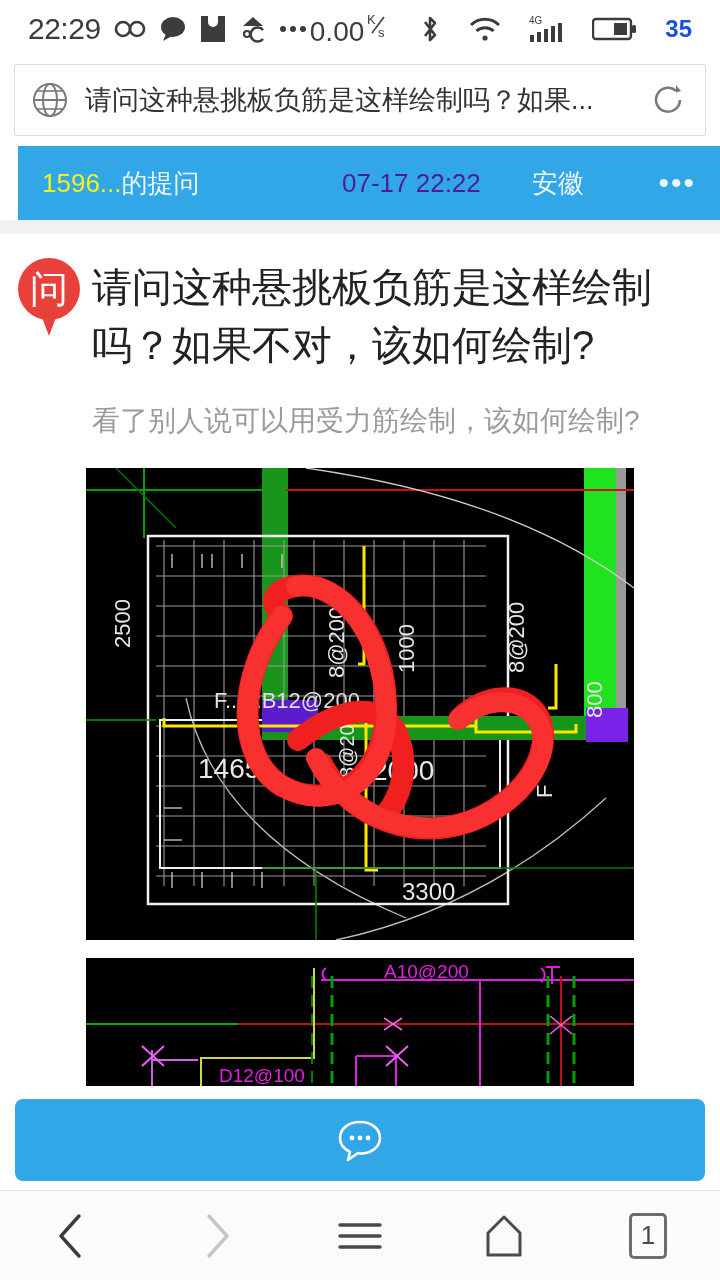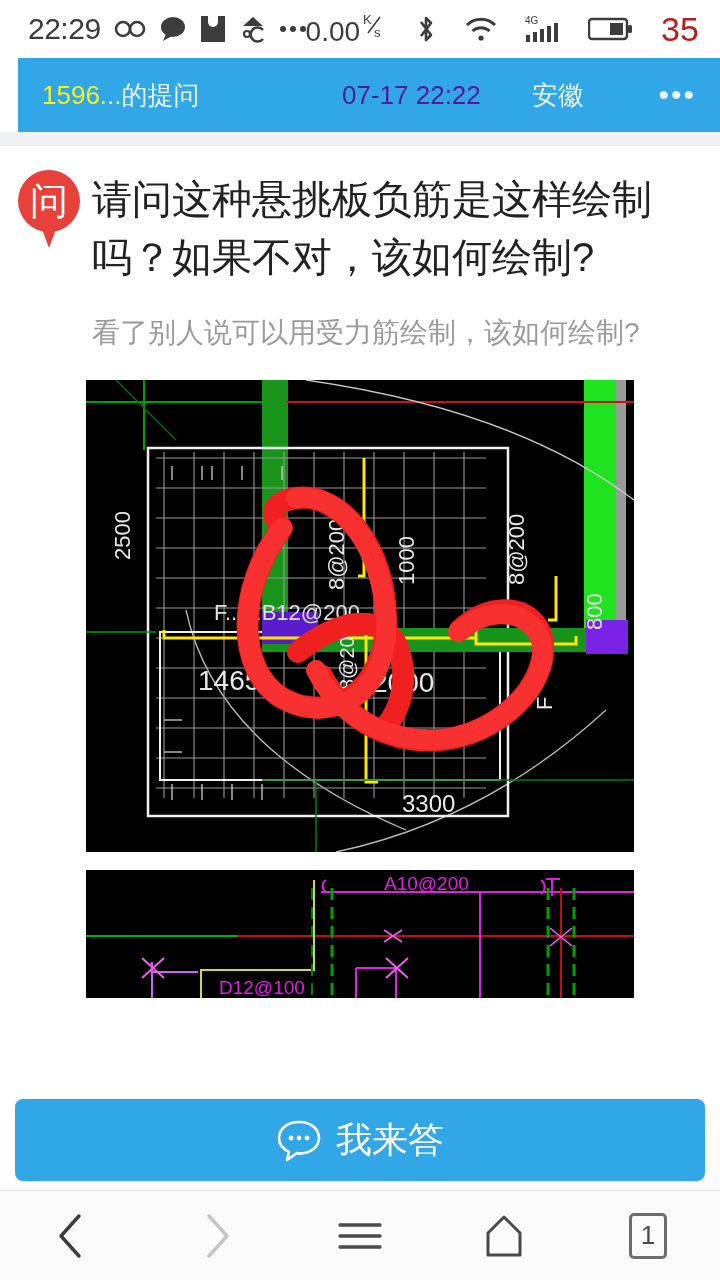"35" .sb-batt-num { color: #b91c1c -> #1d4ed8; font-size: 34px -> 24px; font-weight: 400 -> 700 }
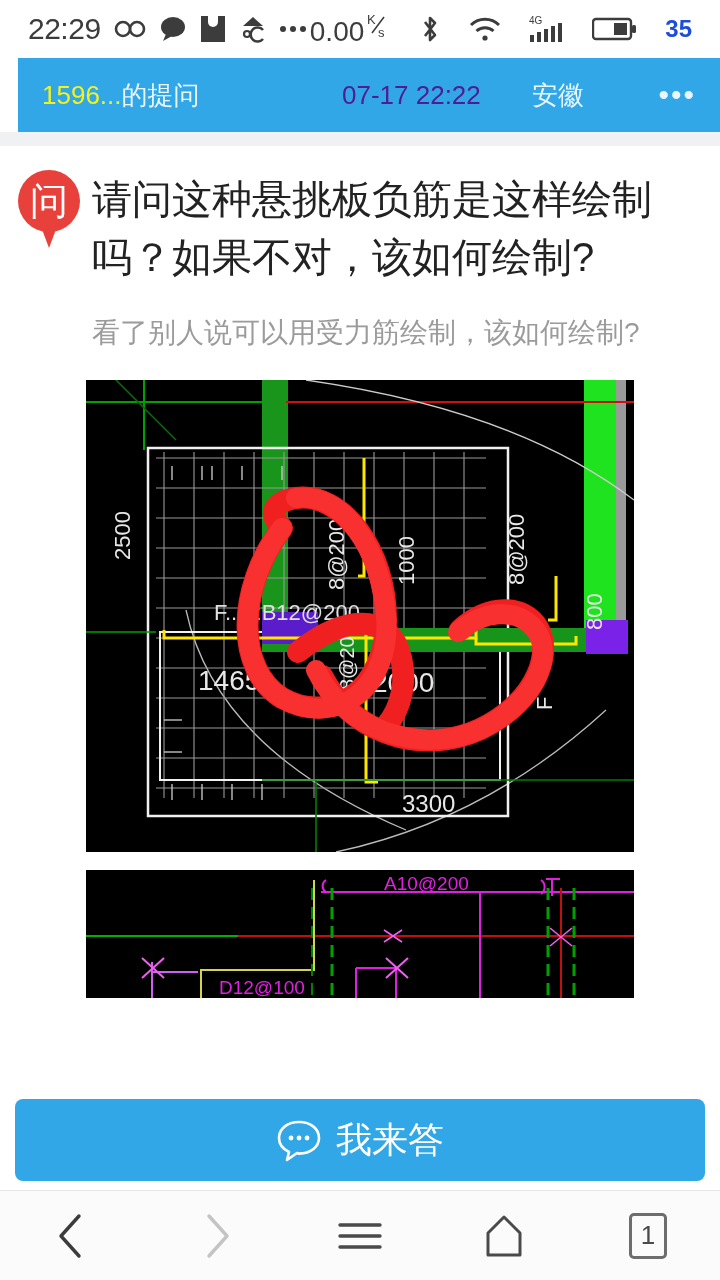"请问这种悬挑板负筋是这样绘制吗？如果..." div.urlbar-wrap { html: none -> <div> <div> <span> <svg> <circle></circle> <ellipse></ellipse> <line></line> <line></line> <line></line> </svg> </span> <span>请问这种悬挑板负筋是这样绘制吗？如果...</span> <span> <svg> <path></path> <path></path> </svg> </span> </div> </div> }
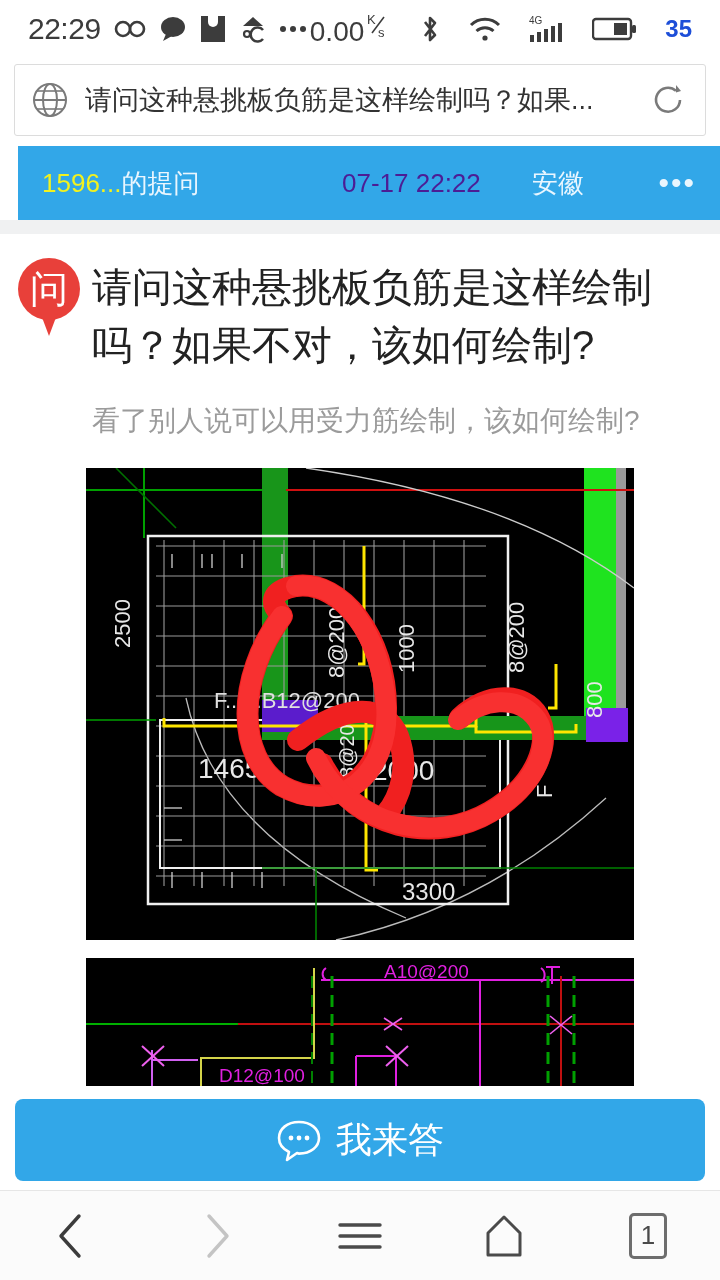"我来答" span { html: <span>我来答</span> -> none }
